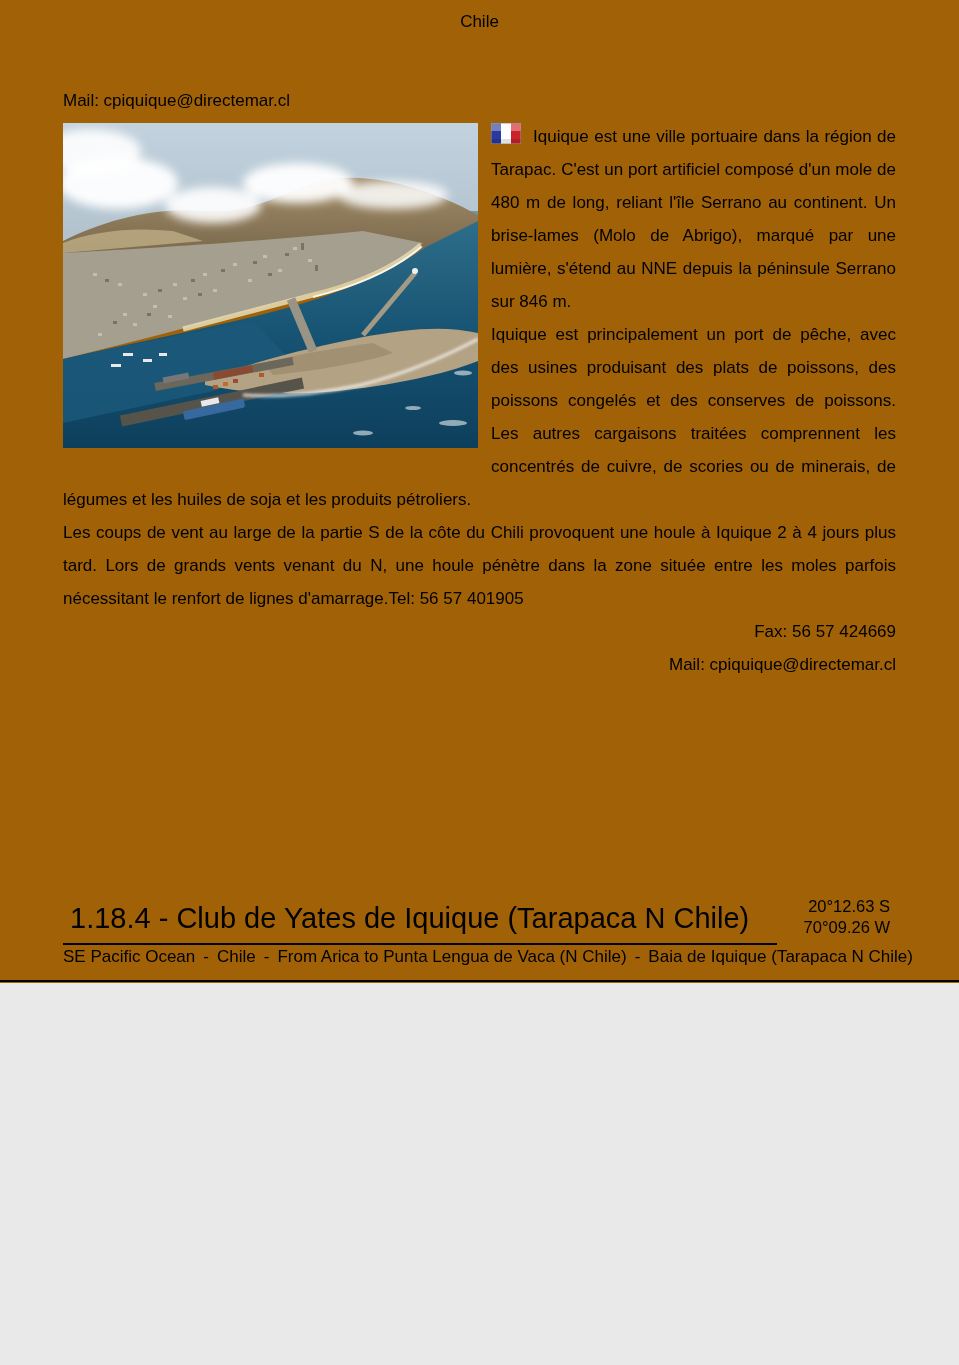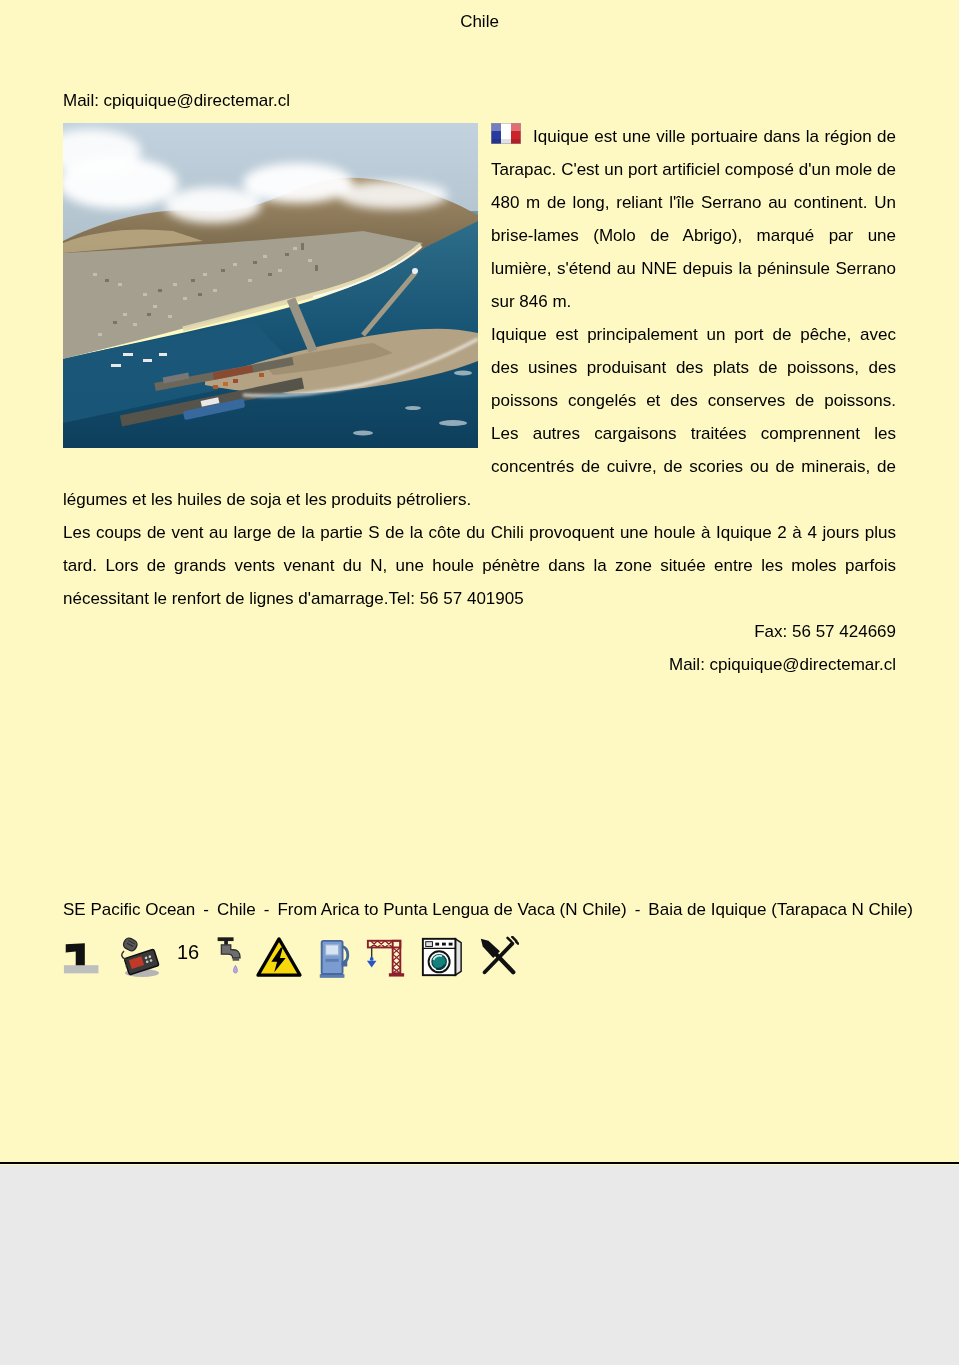"Chile" .page { background: #fef9c3 -> #a16207; height: 1165px -> 983px }
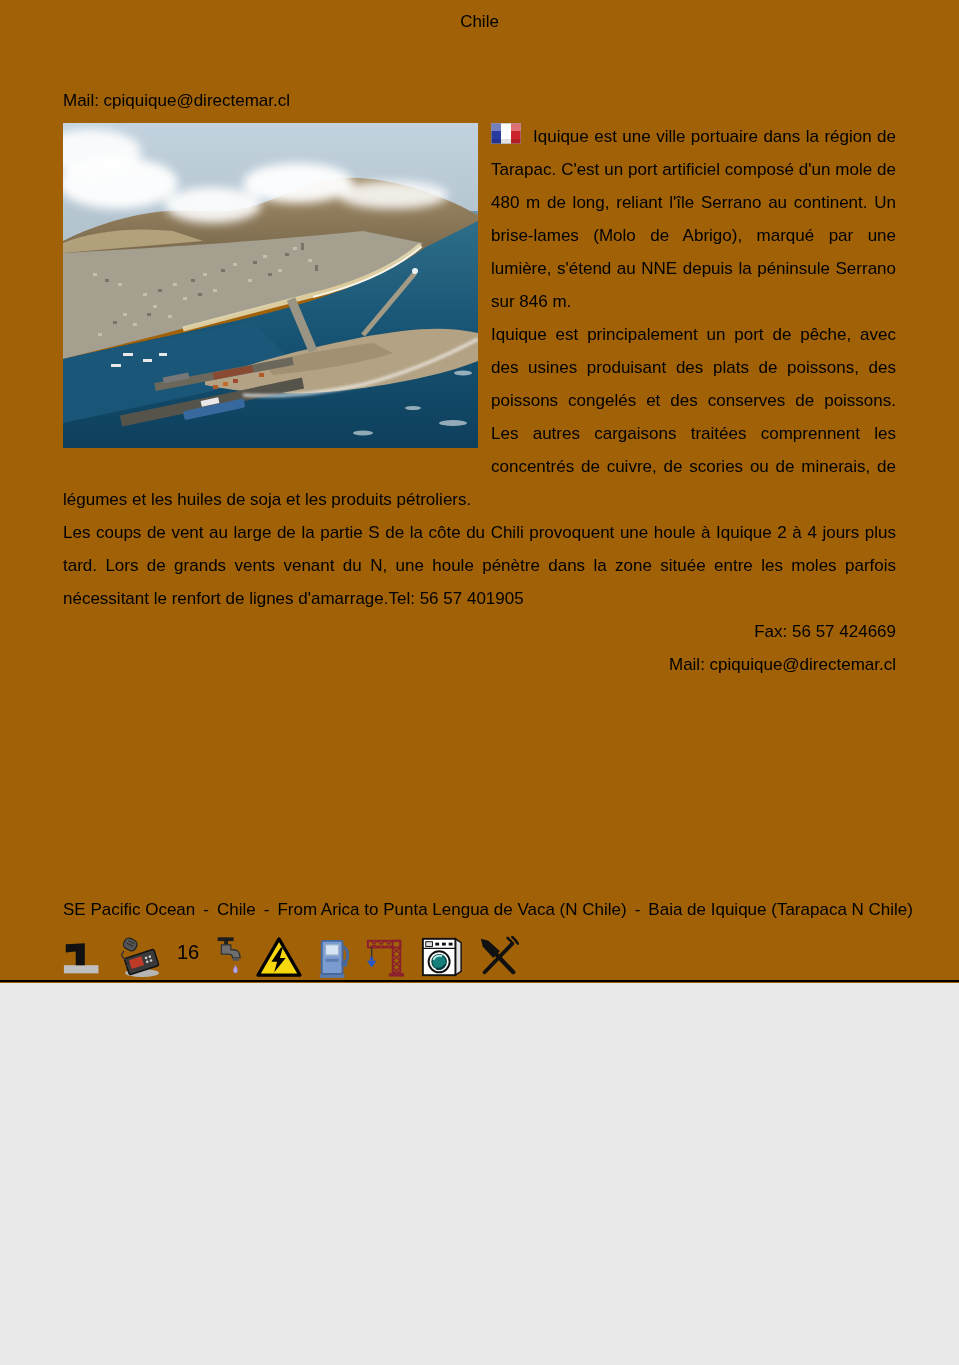"1.18.4 - Club de Yates" div.section-head { html: none -> <div> <h1>1.18.4 - Club de Yates de Iquique (Tarapaca N Chile)</h1> <div> <div>20°12.63 S</div> <div>70°09.26 W</div> </div> </div> }
